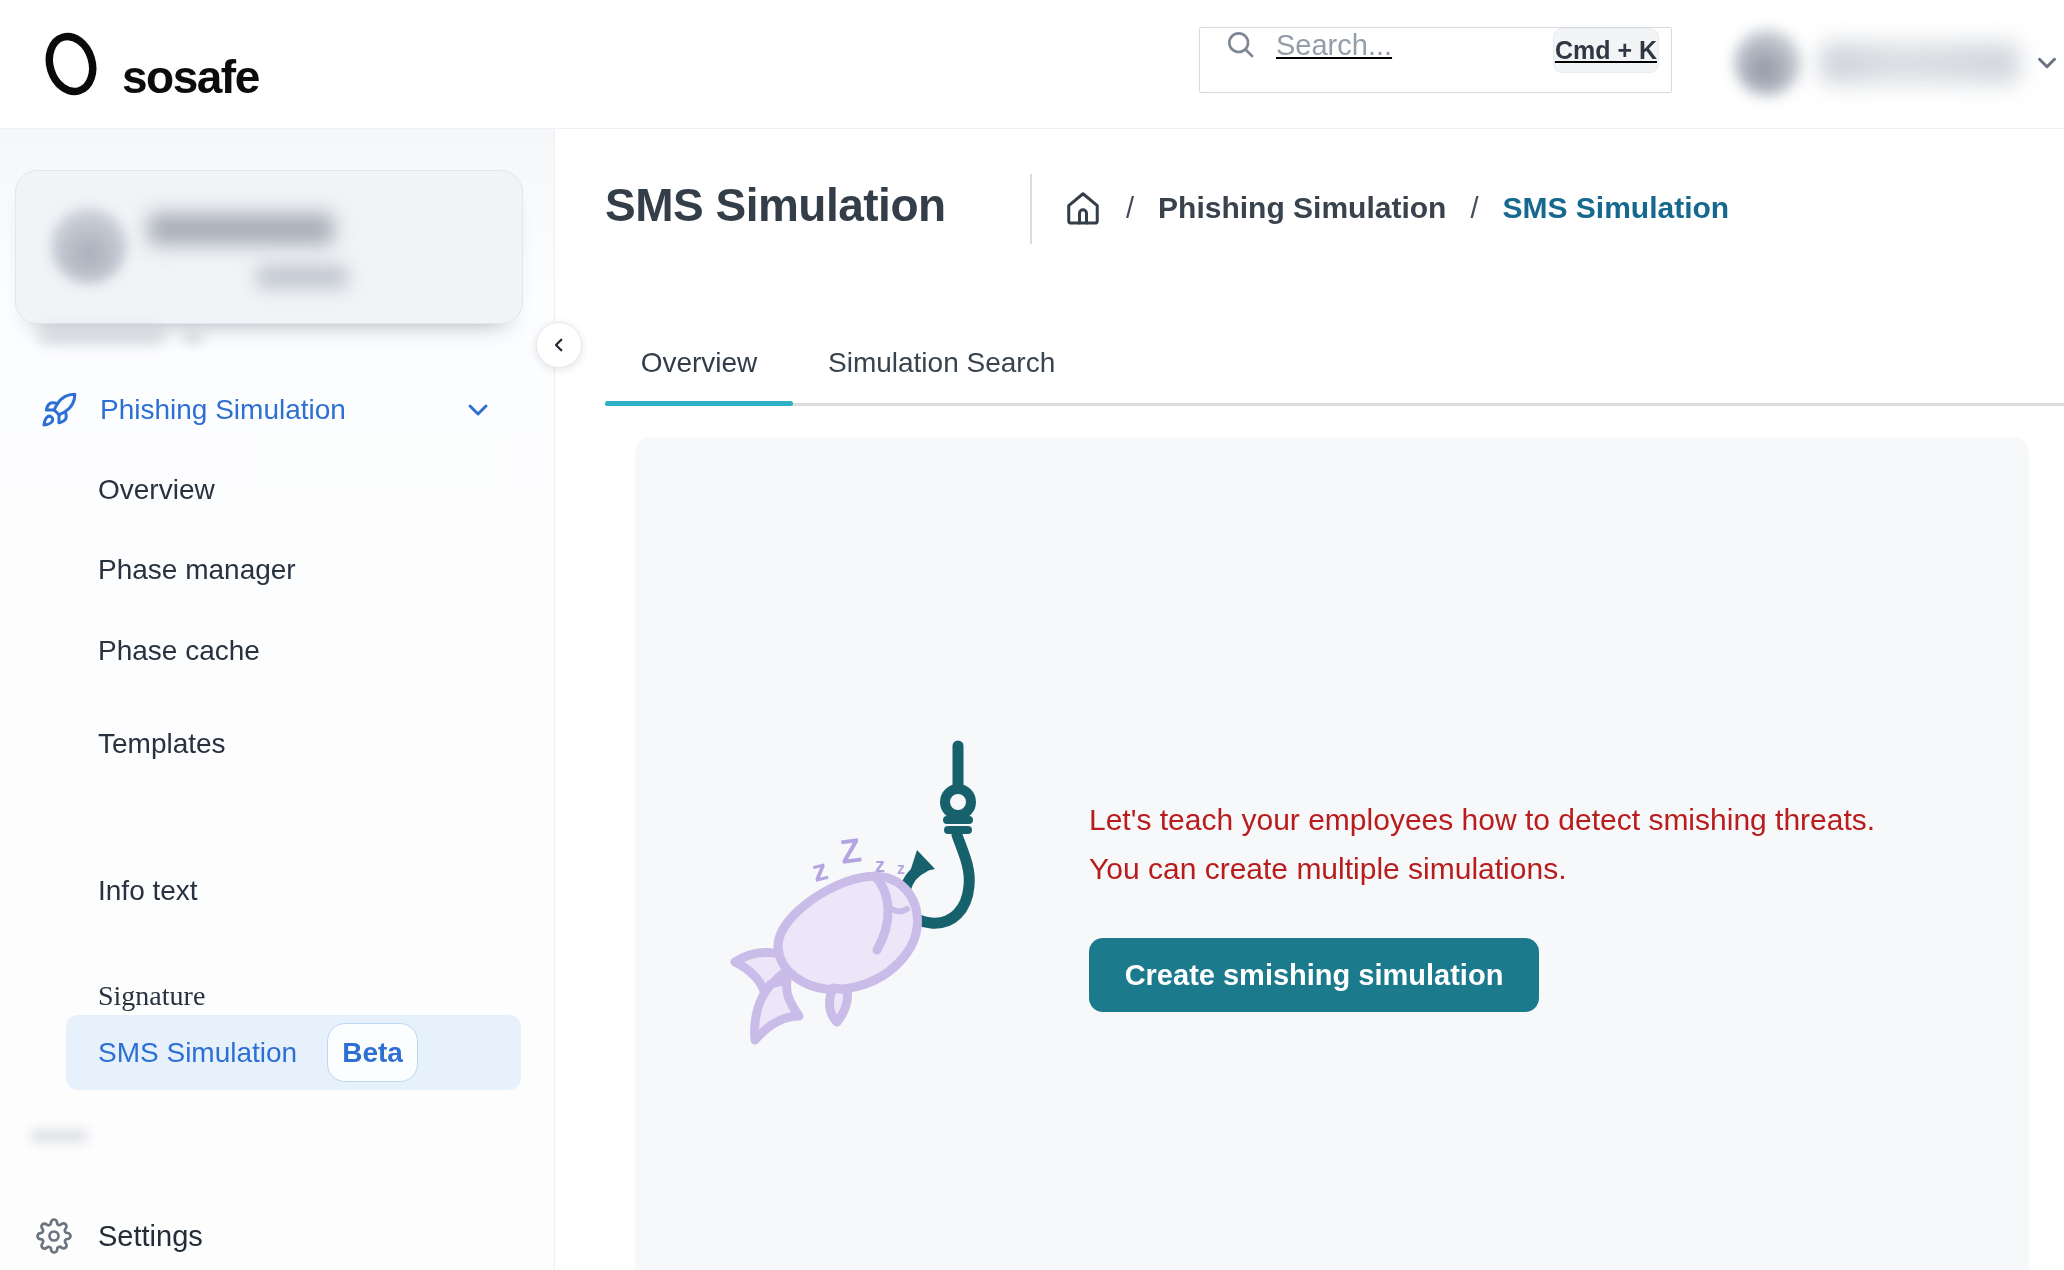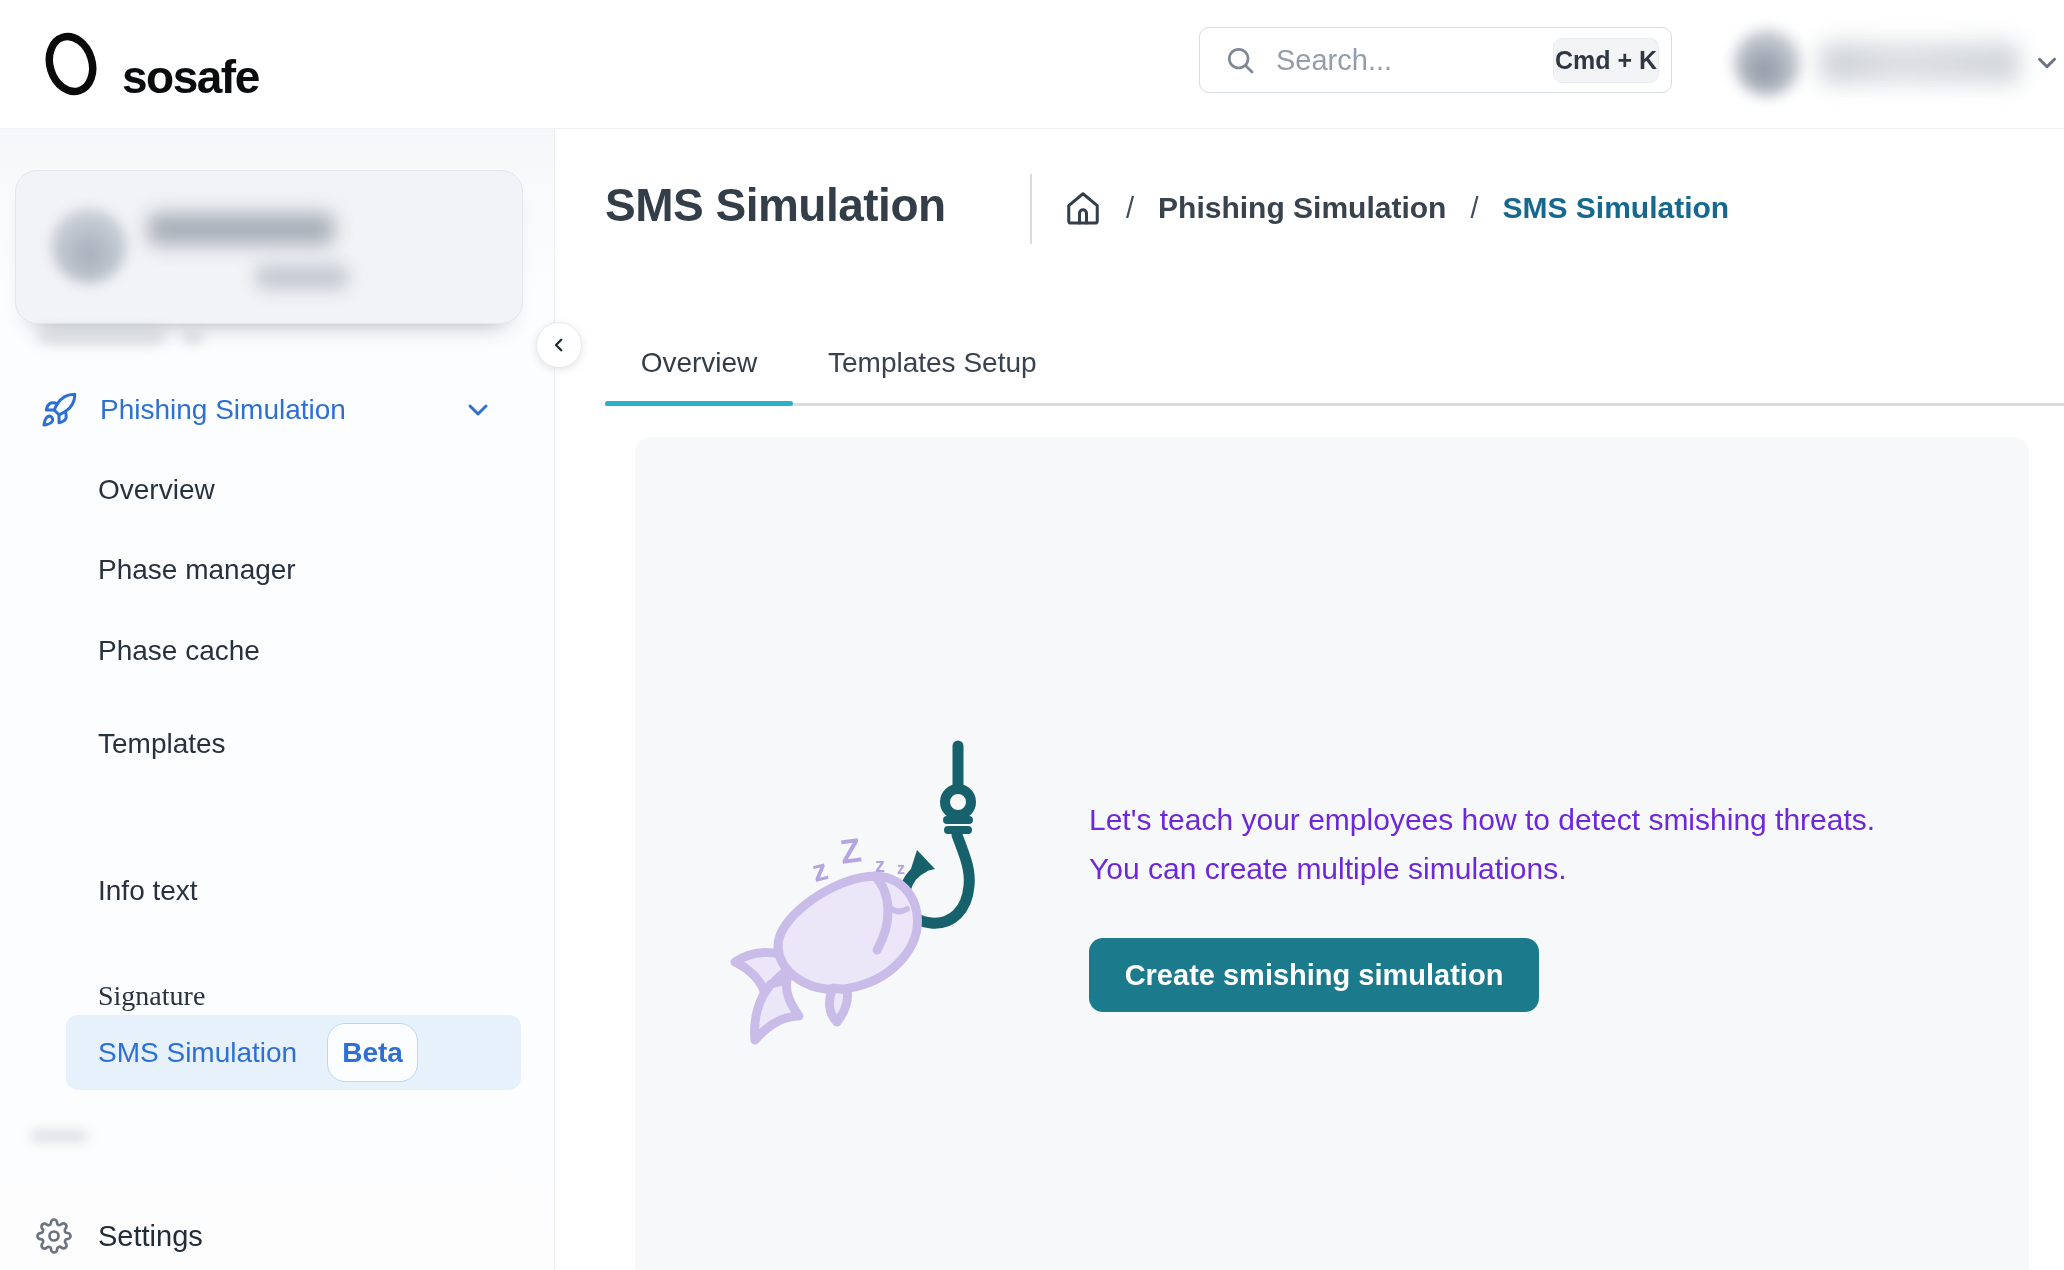"Search..." .search-bar { align-items: center -> flex-start; border-radius: 10px -> 2px; text-decoration: none -> underline }
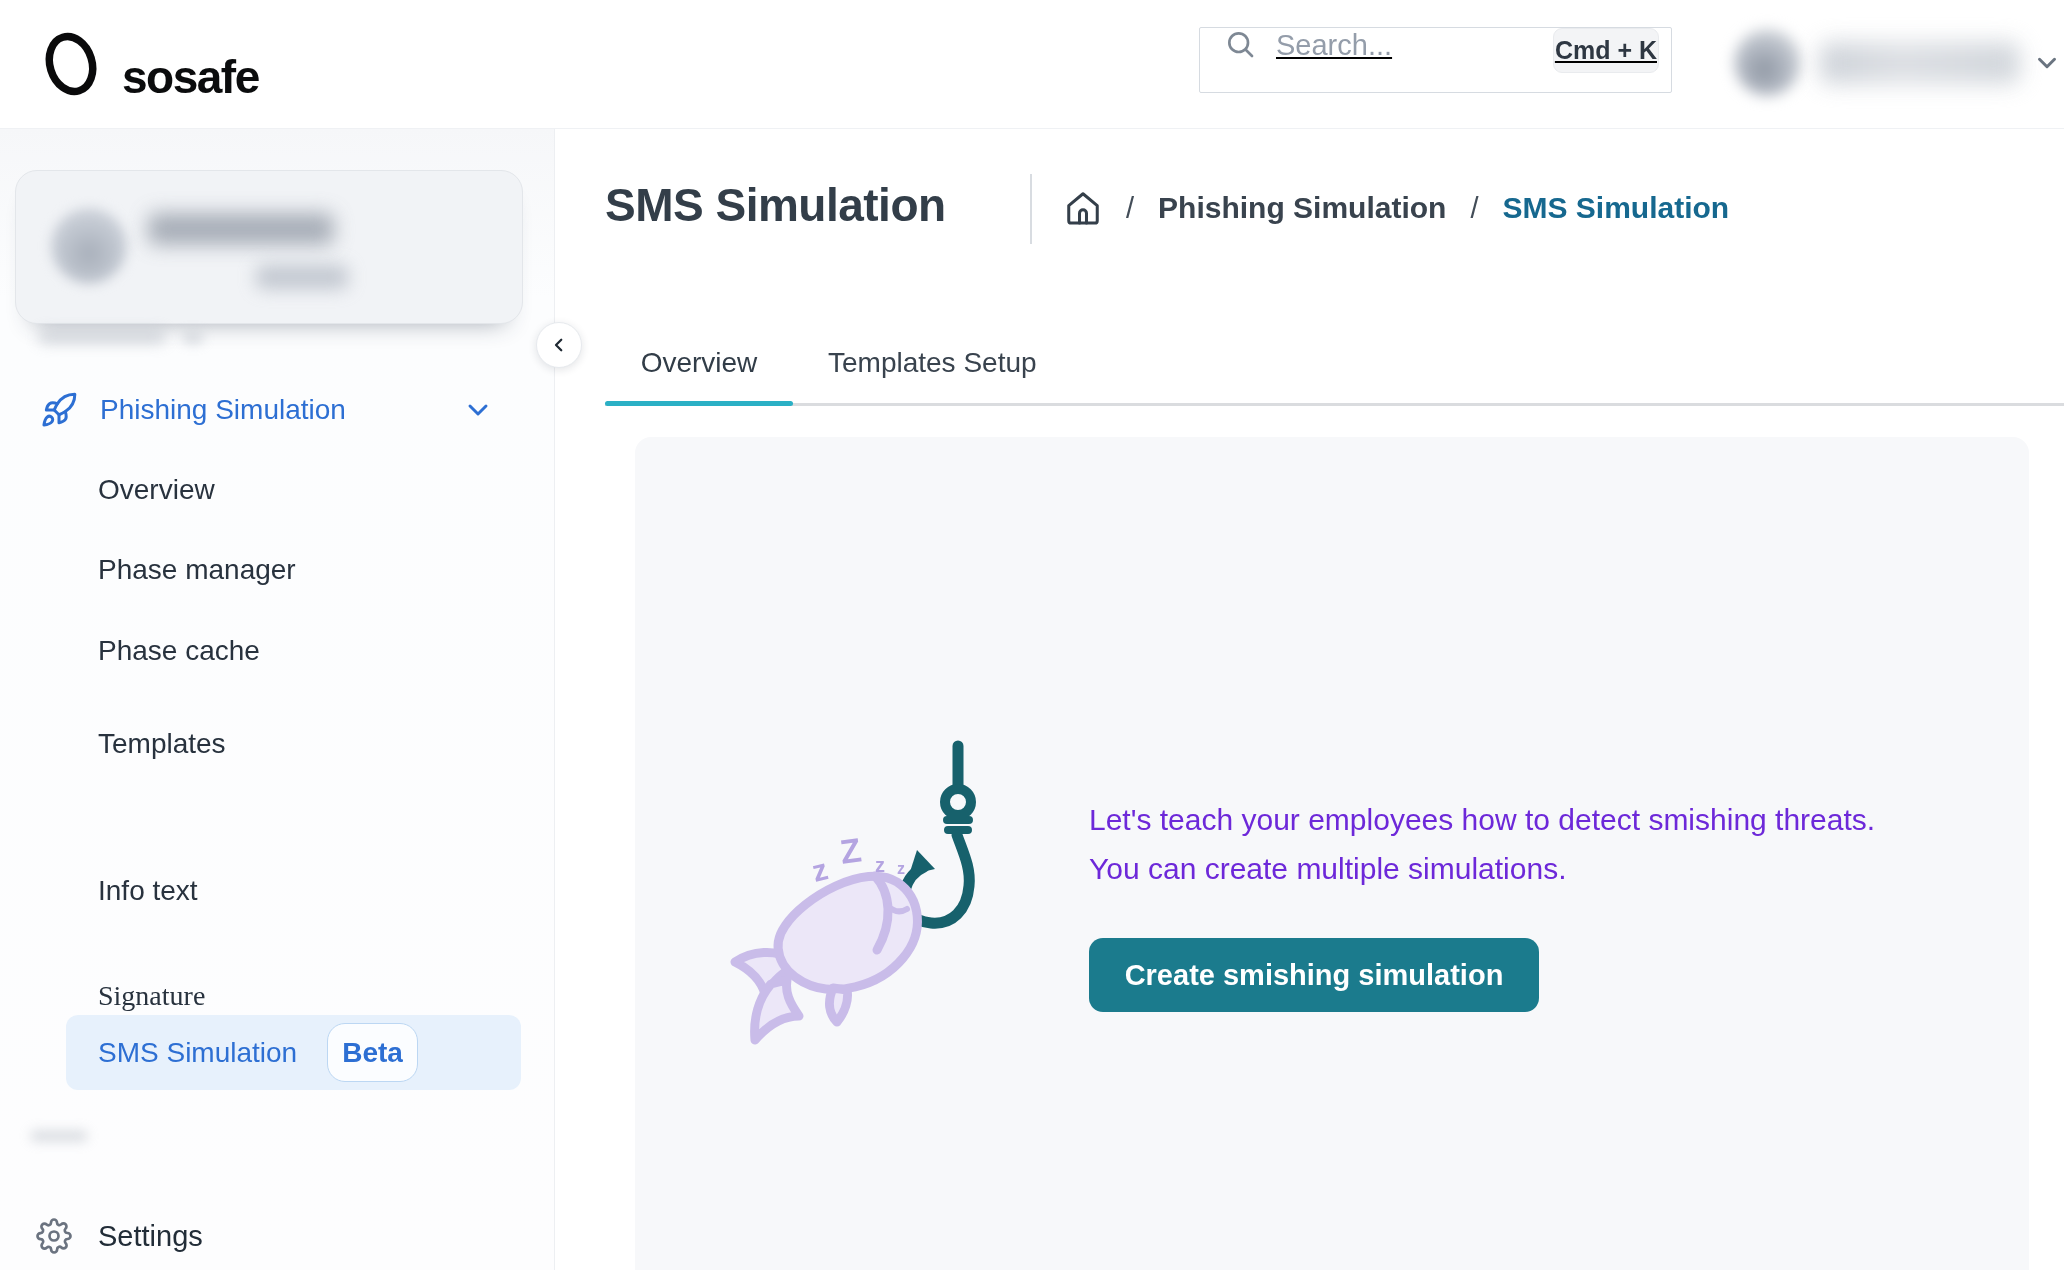"Templates Setup" div.tab-setup { text: Templates Setup -> Simulation Search }
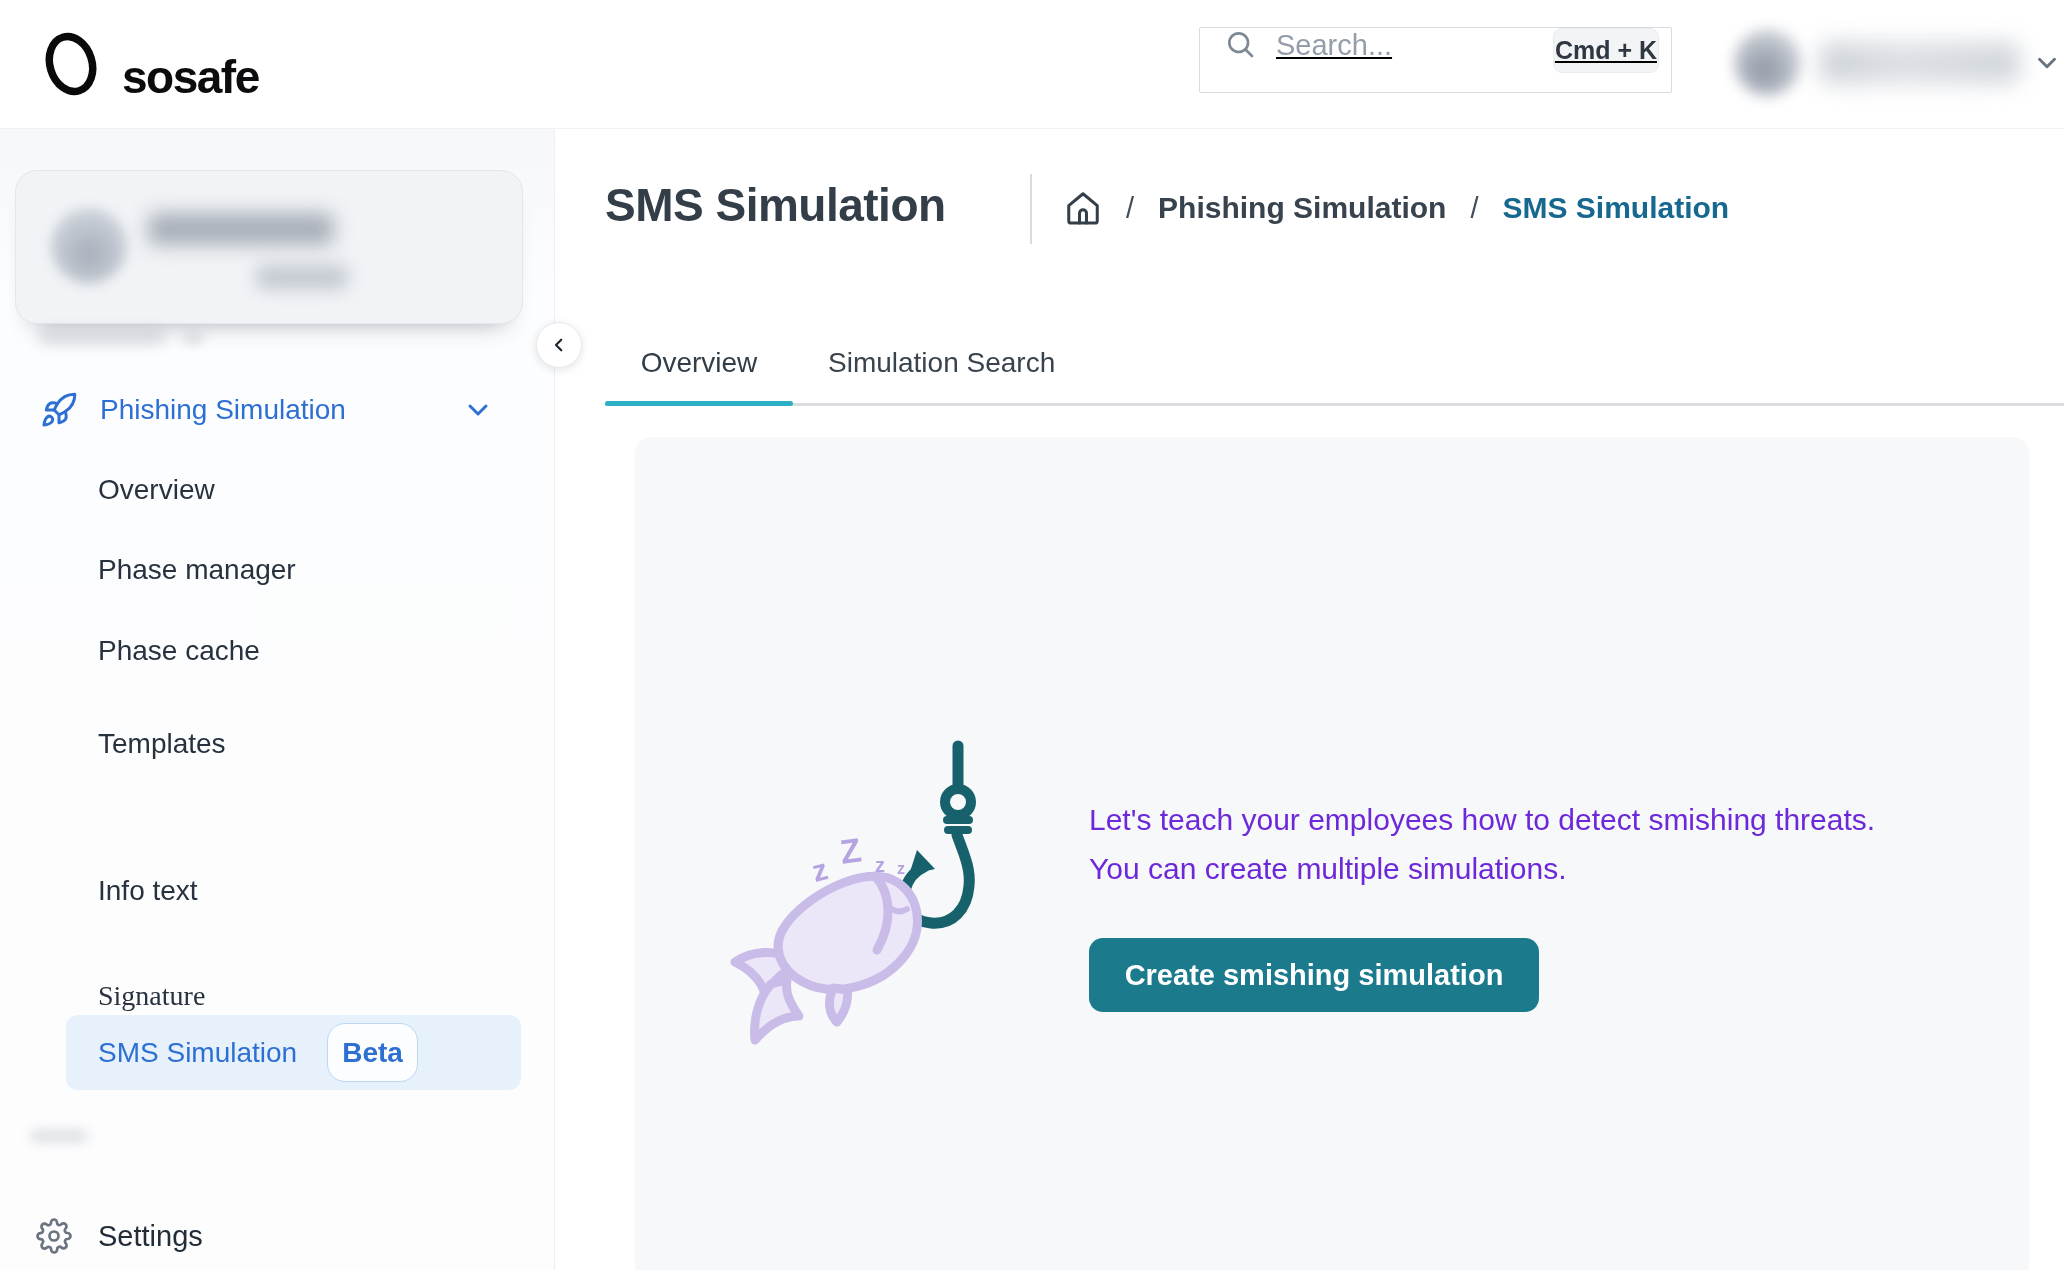"Let's teach your employees how" .es-body { color: #6d28d9 -> #b91c1c }
